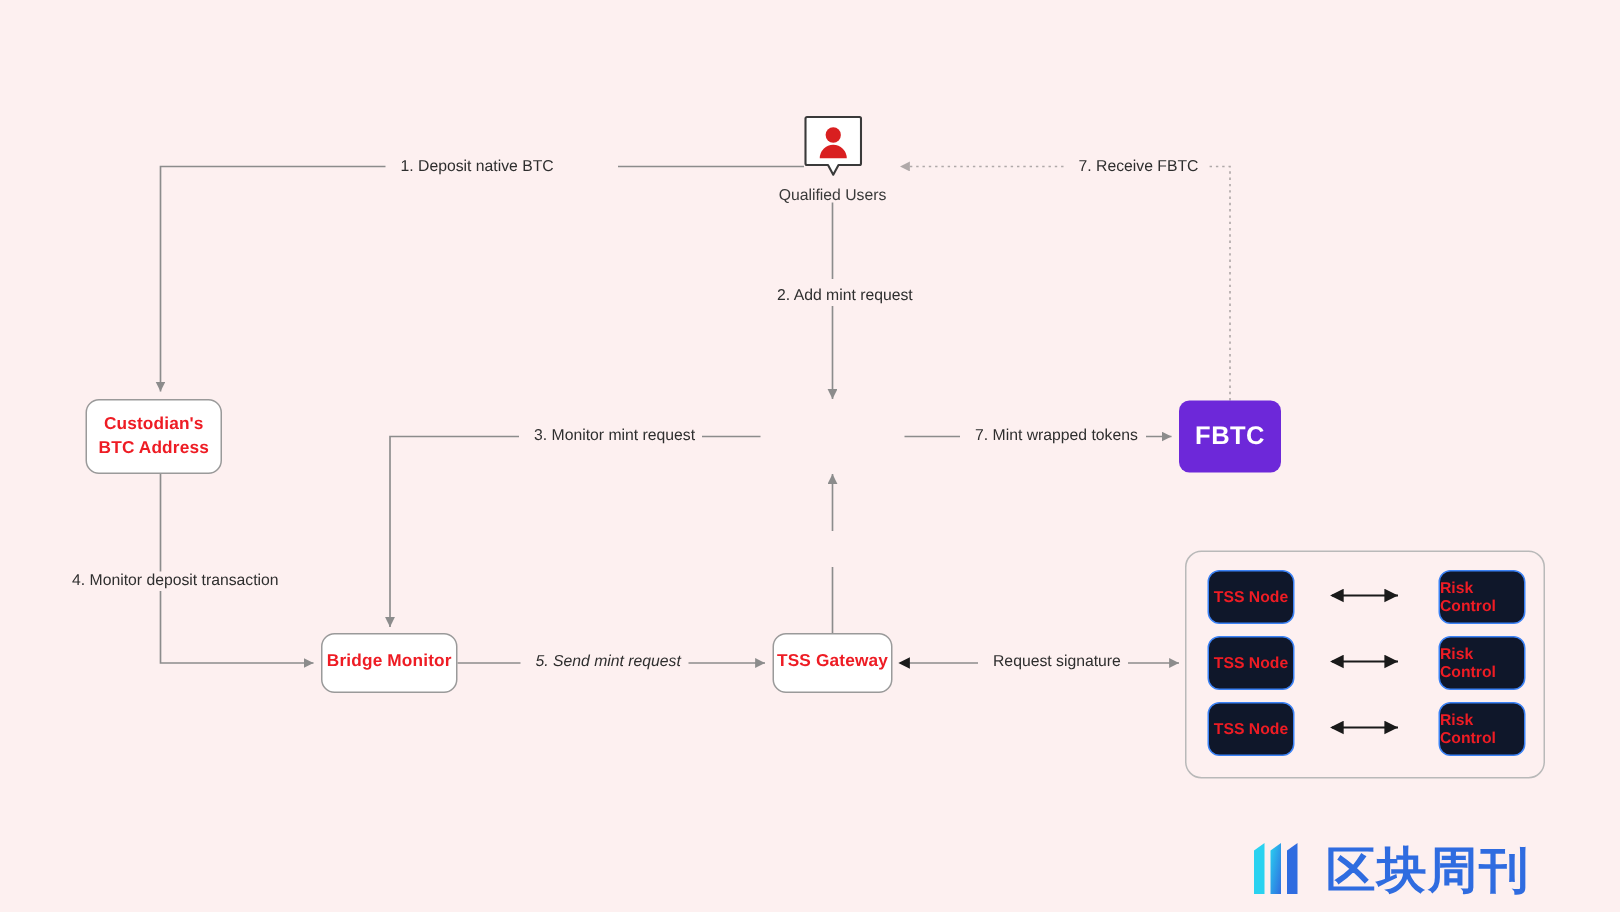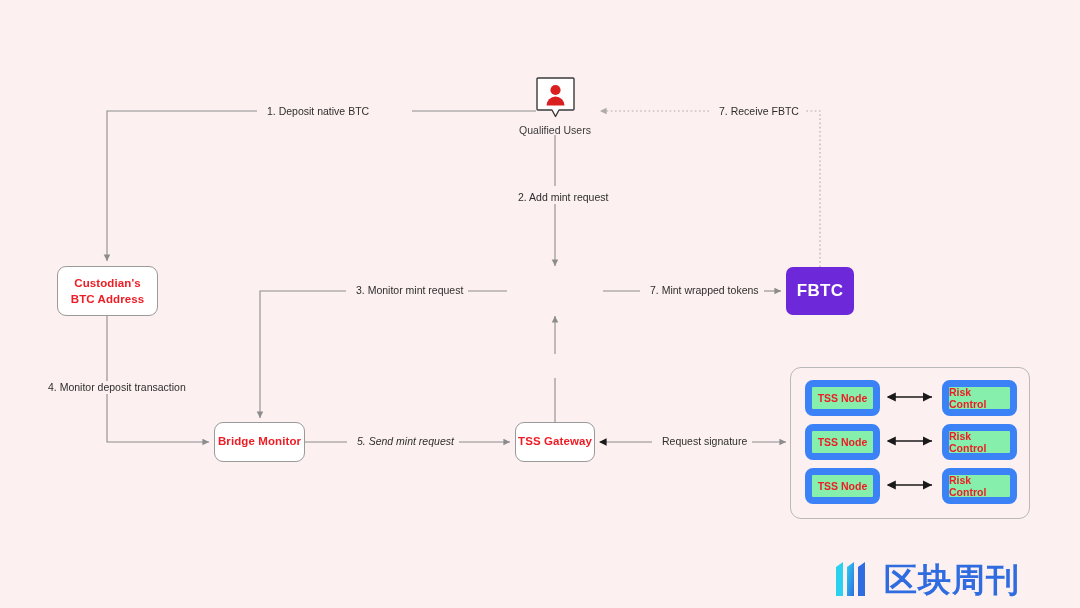"Custodian's BTC Address" #custodian-box { width: 101px -> 91px }
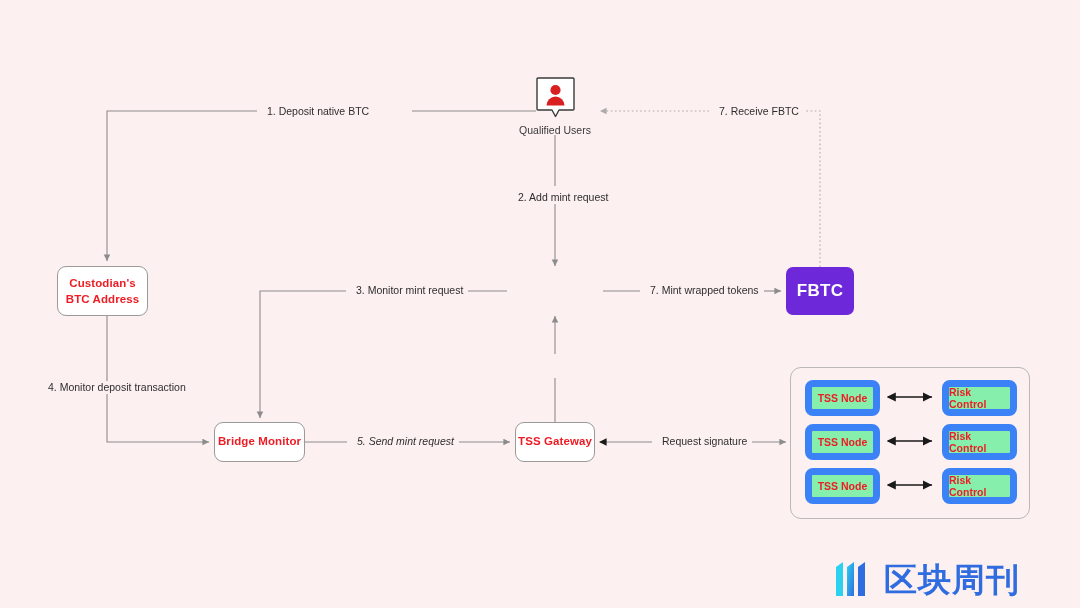"TSS Node" .mini-node { background: #86efac -> #0f172a; border: 7px solid #3b82f6 -> 1px solid #3b82f6; width: 75px -> 58px }
